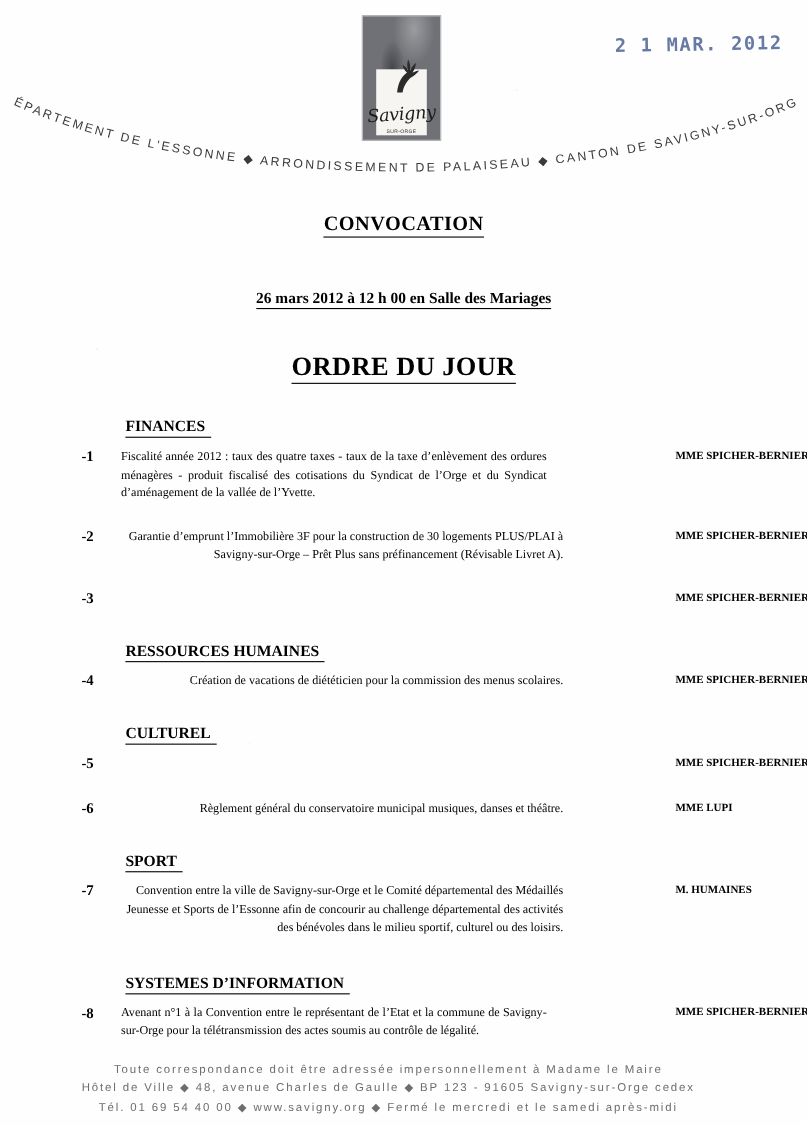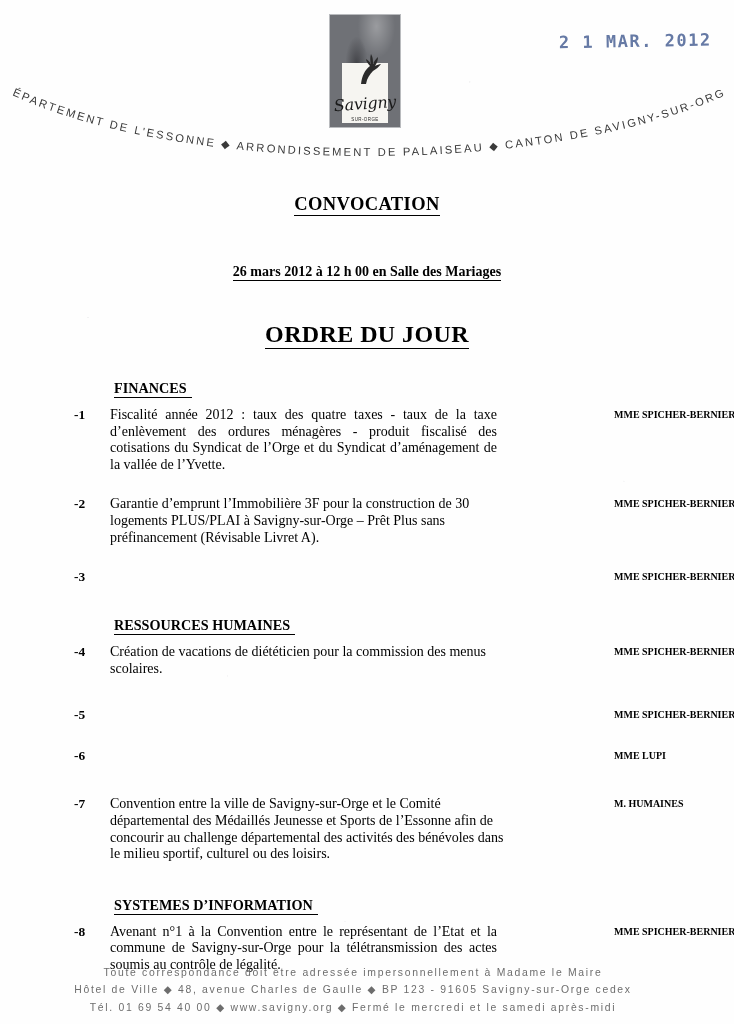"Fiscalité année 2012 : taux" .item-text { font-size: 14px -> 11px }
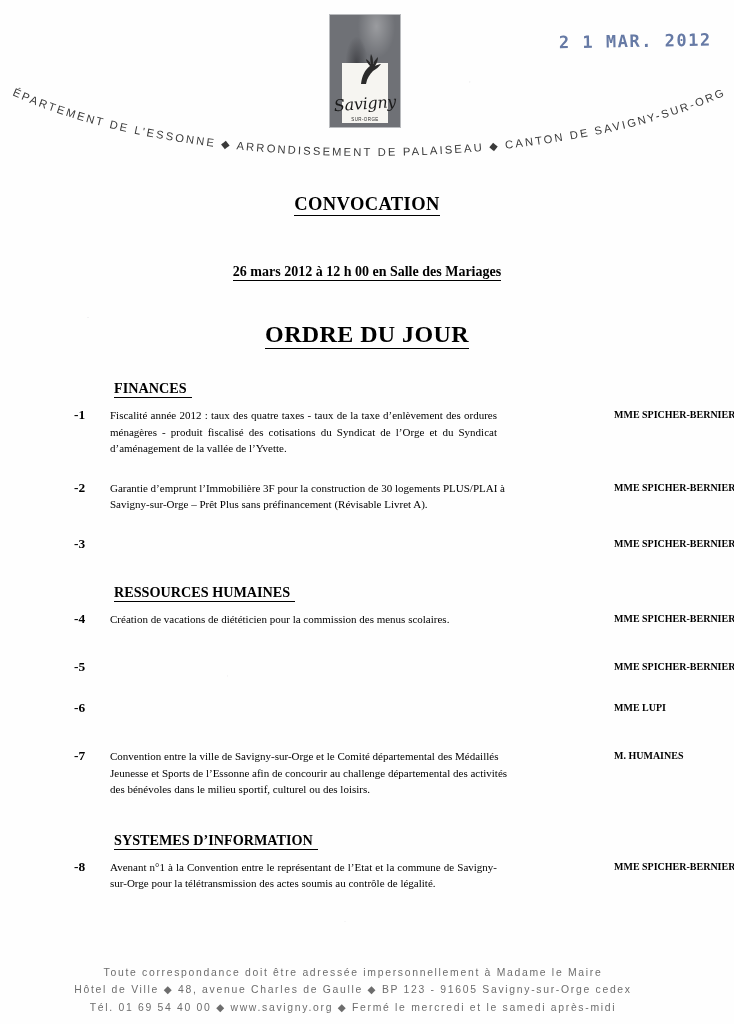"Garantie d’emprunt l’Immobilière 3F pour" .item-text.left-align { text-align: left -> right }
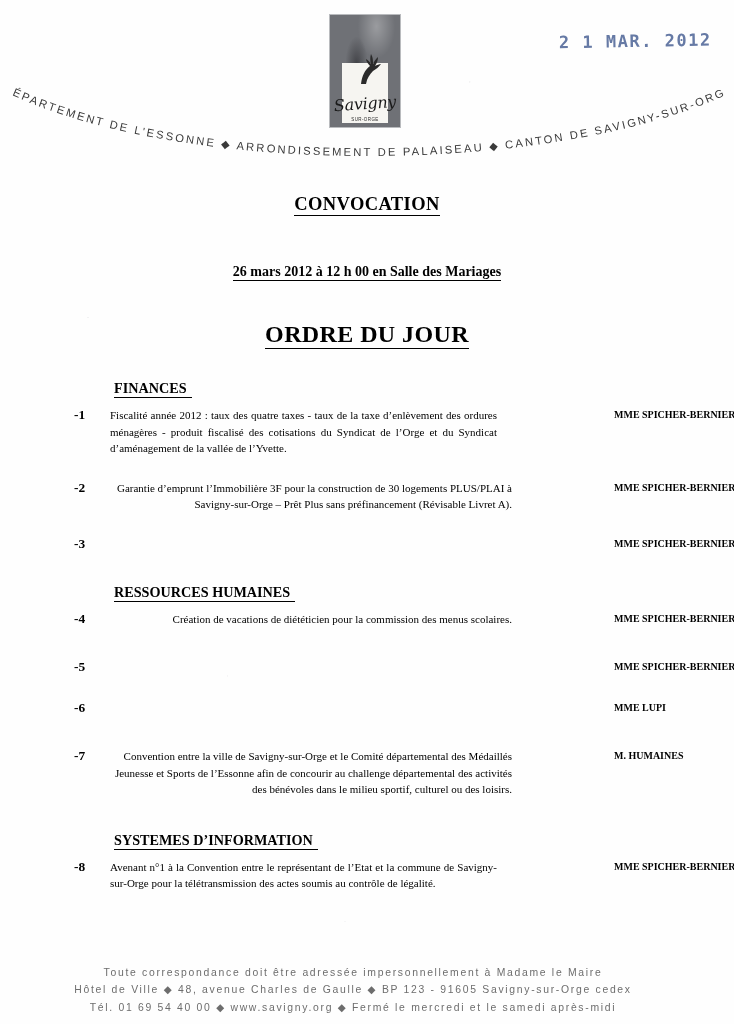"CULTUREL" div.section-head { html: none -> <div> <span>CULTUREL</span> </div> }
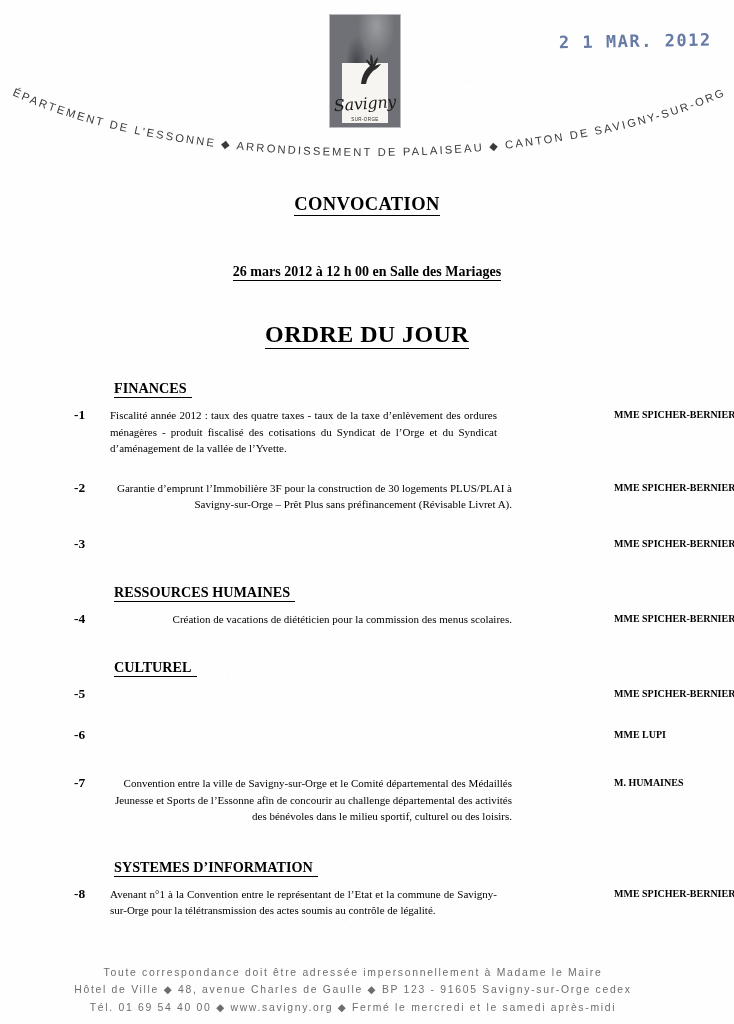"Règlement général du conservatoire" div.item-text { html: none -> <div>Règlement général du conservatoire municipal musiques, danses et théâtre.</div> }
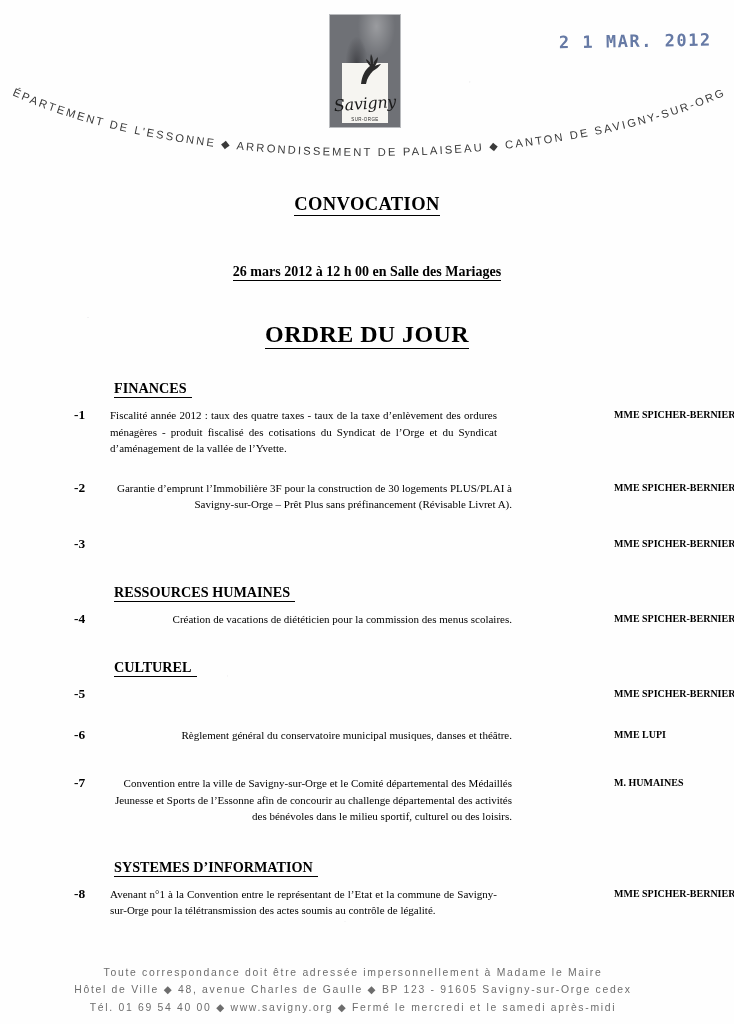"SPORT" div.section-head { html: none -> <div> <span>SPORT</span> </div> }
